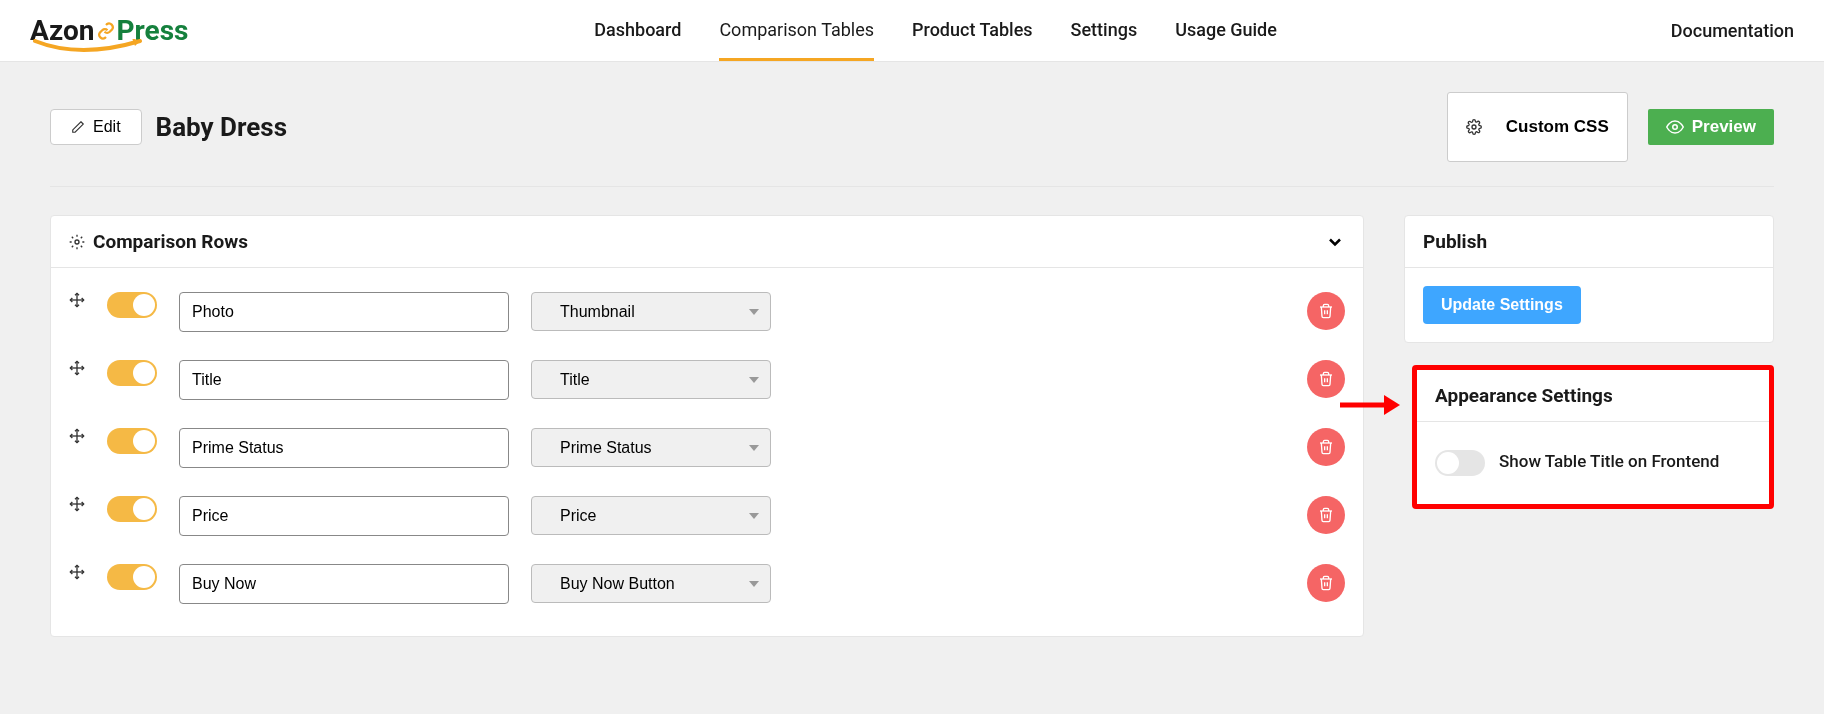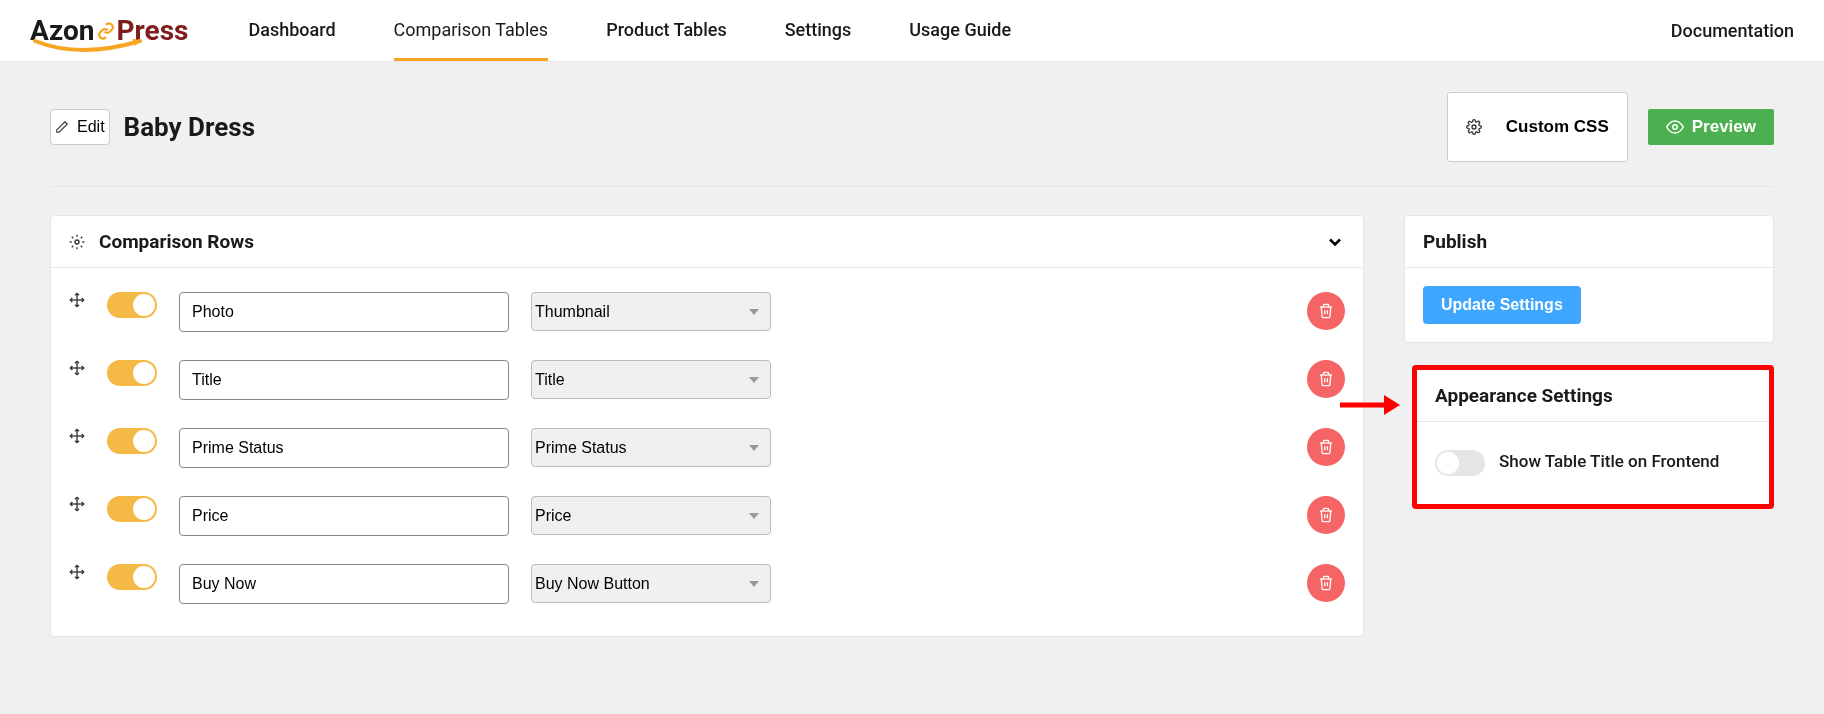"Press" .logo-press { color: #7f1d1d -> #15803d }
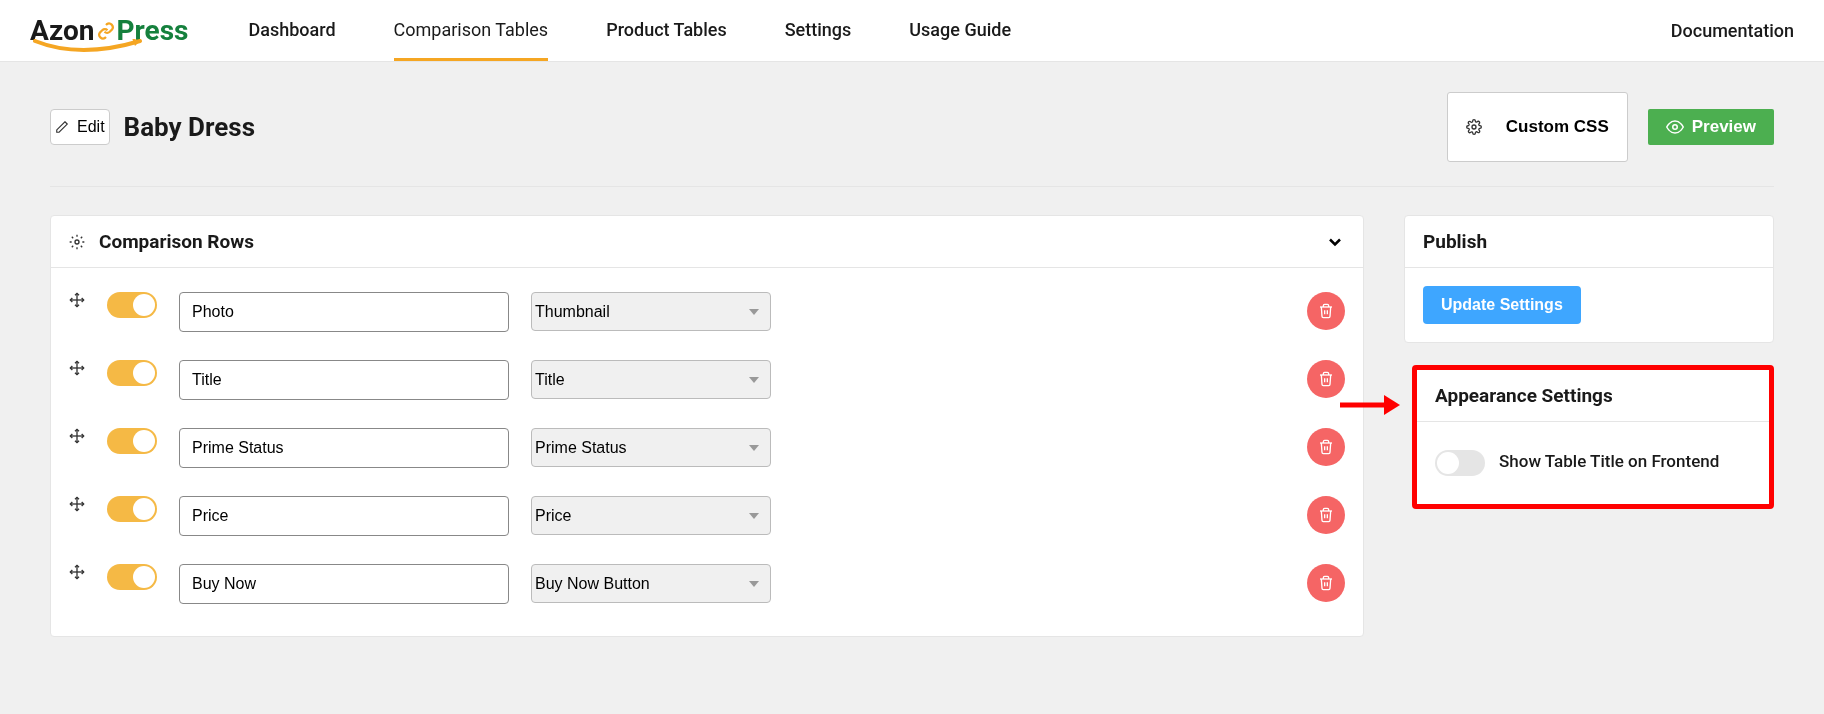"Dashboard" .nav { gap: 58px -> 38px; justify-content: none -> center }
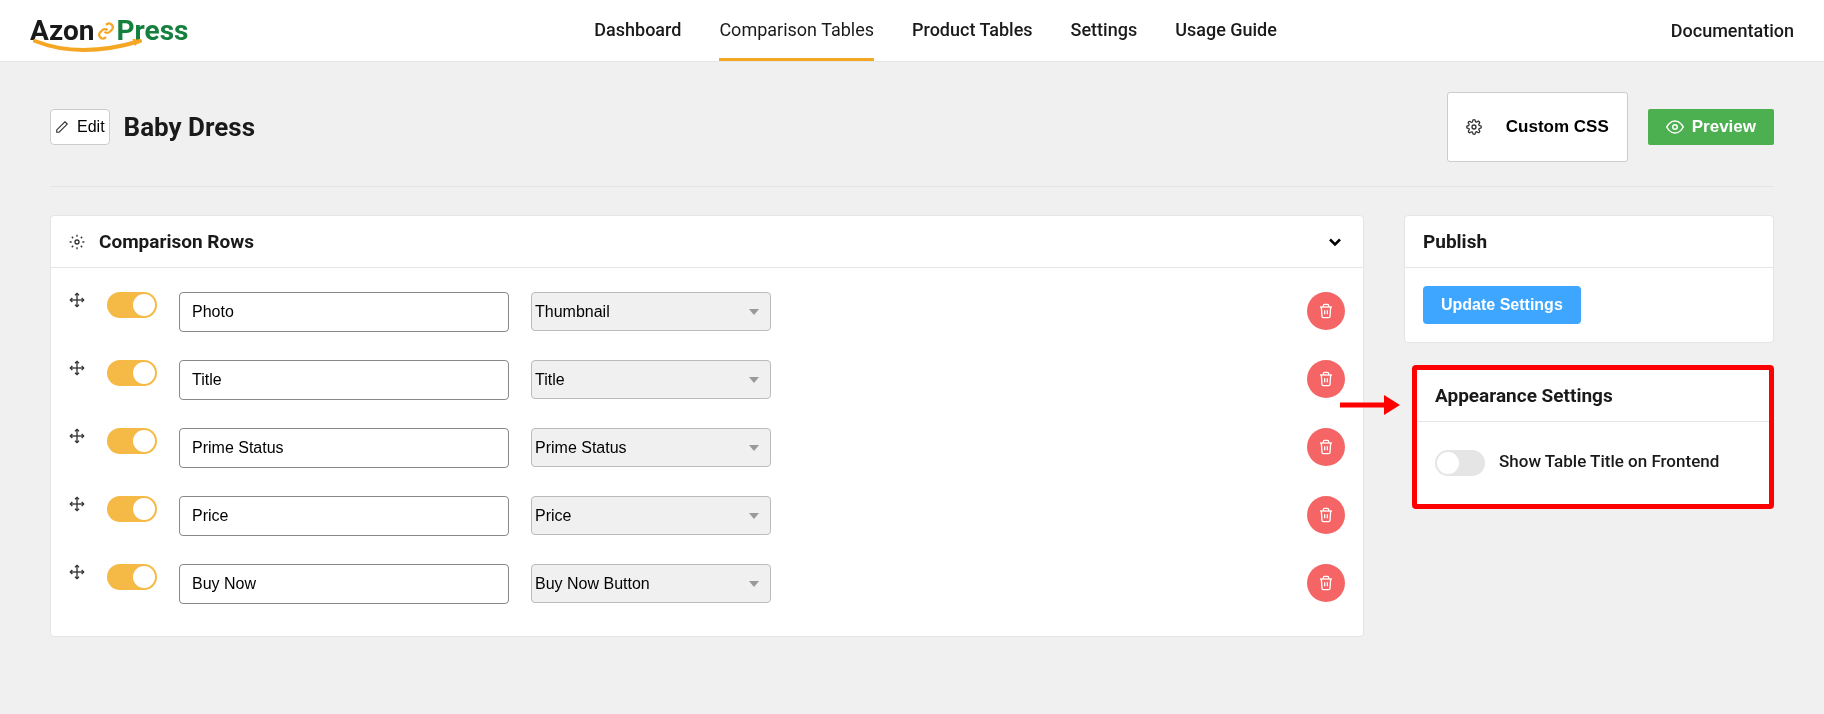"Edit" .edit-btn { padding: 8px 4px -> 8px 20px }
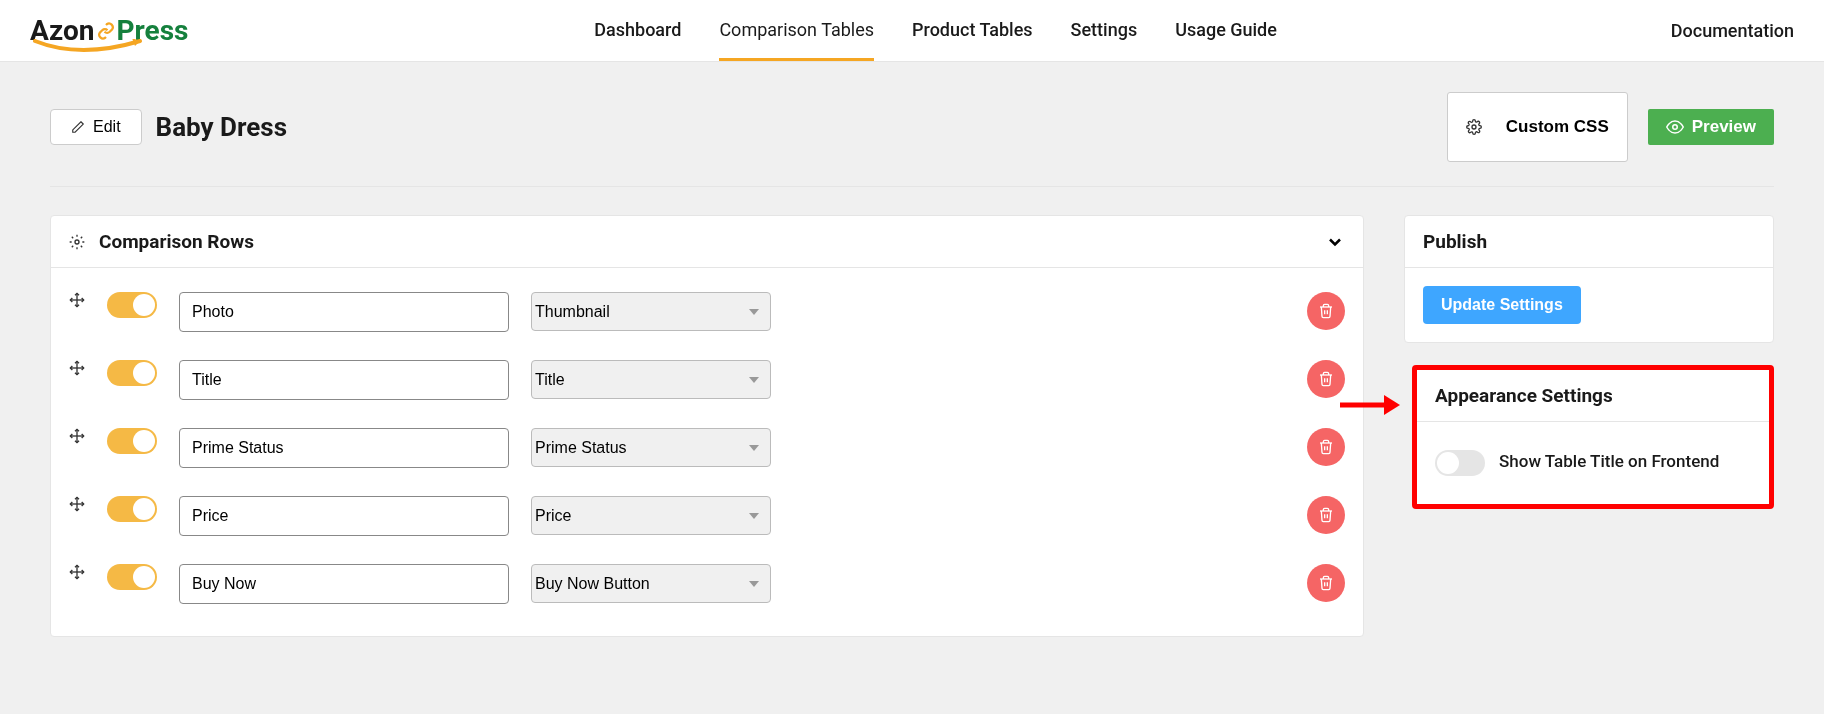"Comparison Rows" .panel-header { gap: 14px -> 8px }
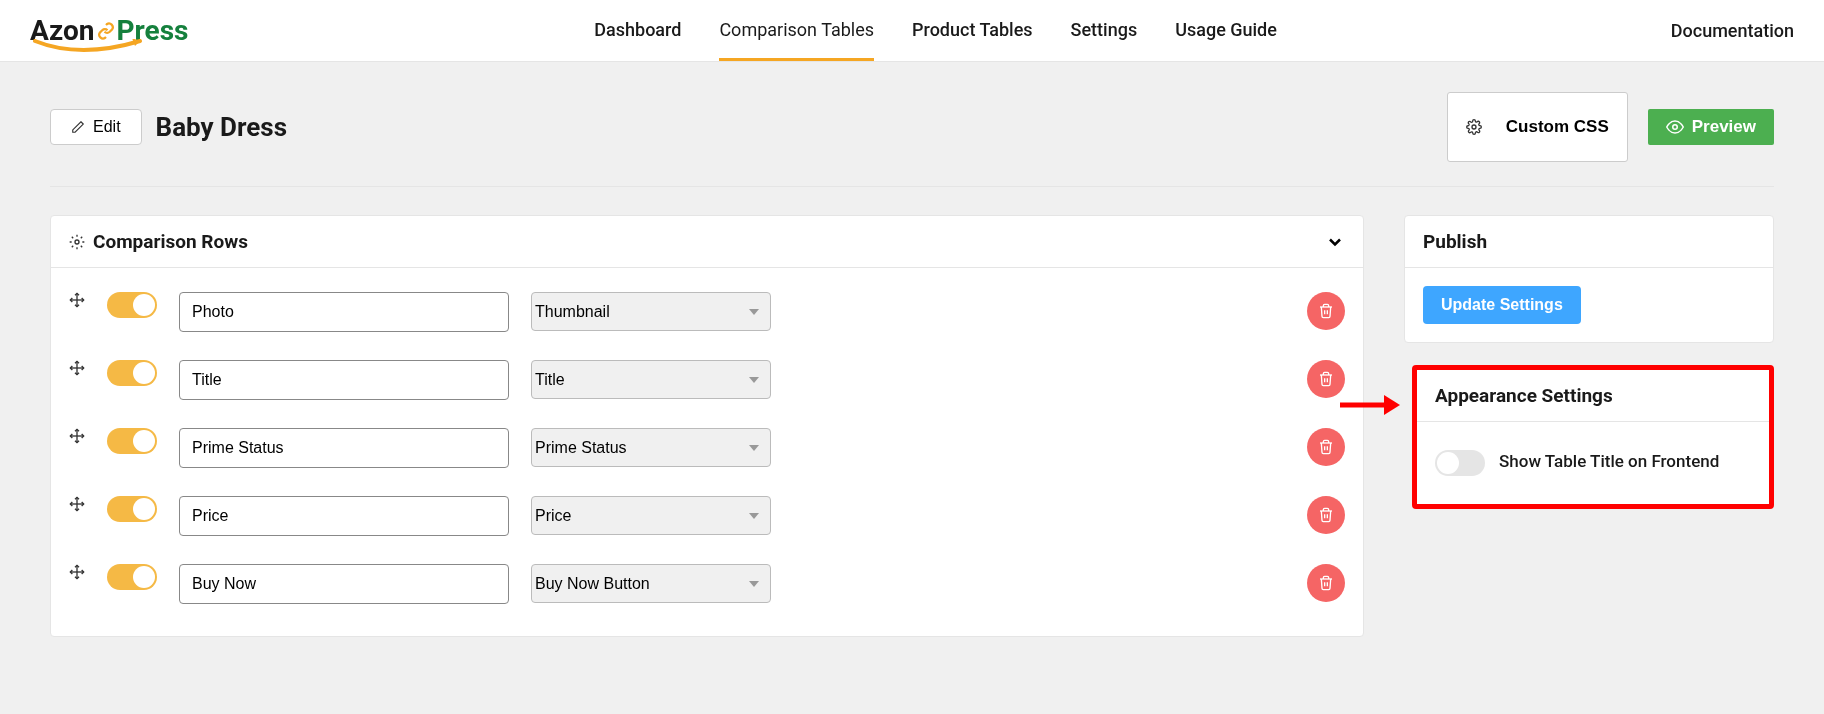"Thumbnail" .row-select { padding: 10px 3px -> 10px 28px }
